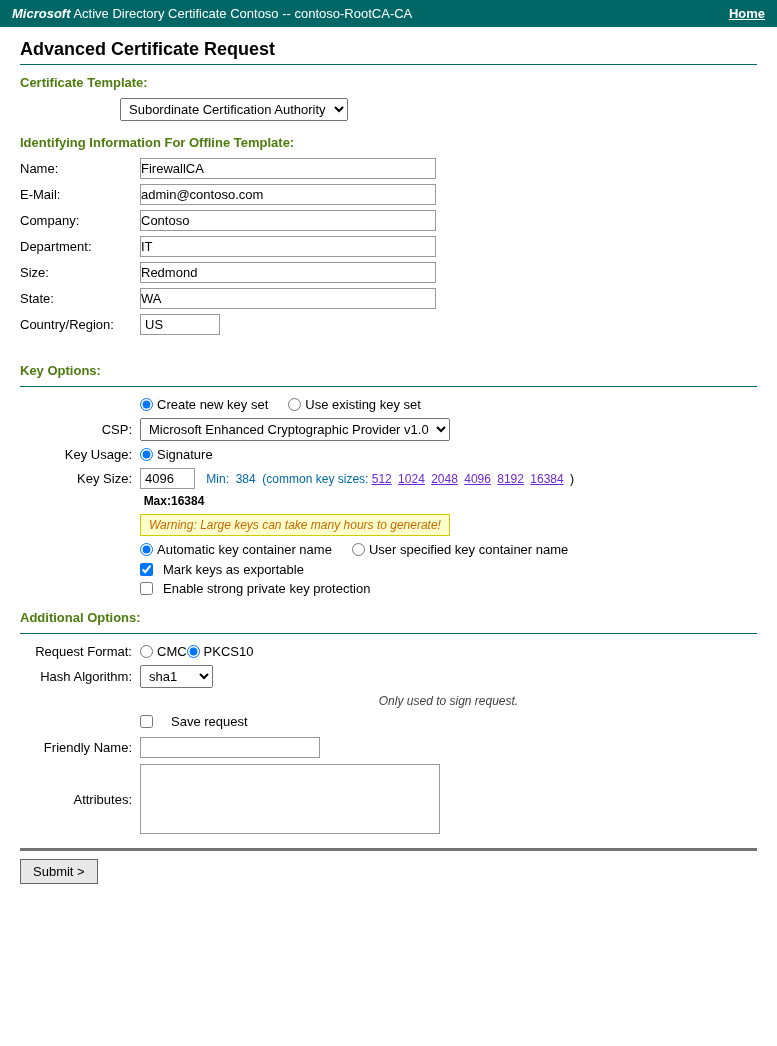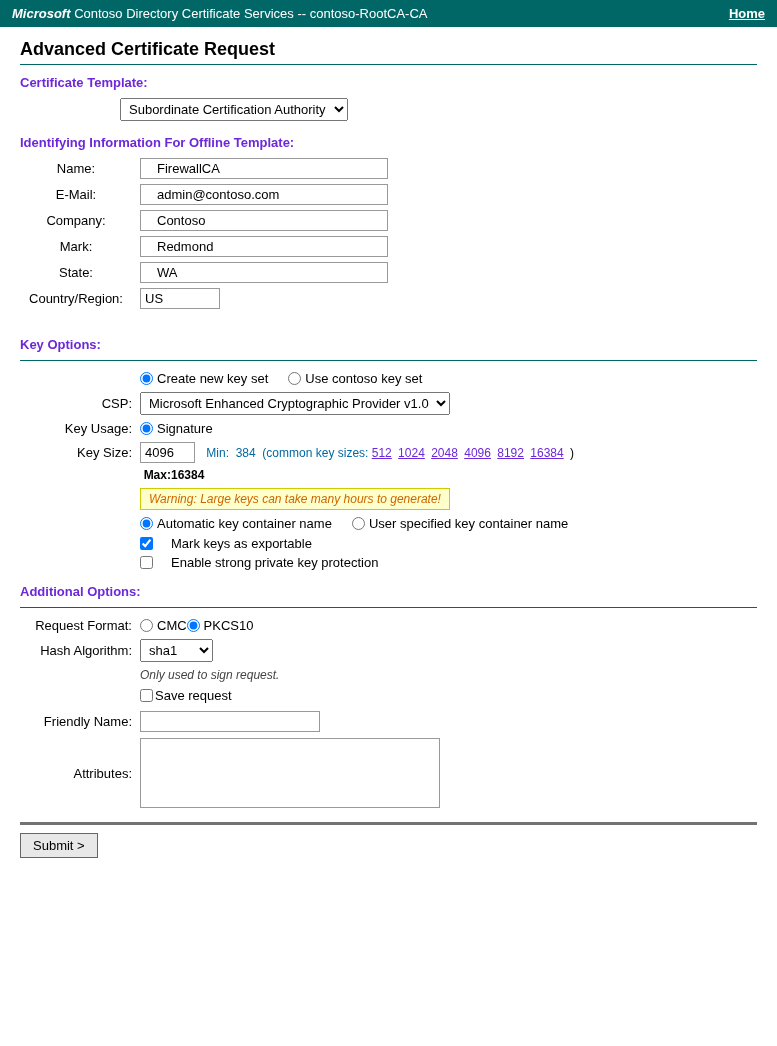"Contoso Directory Certificate Services" span { text: Contoso Directory Certificate Services -> Active Directory Certificate Contoso }
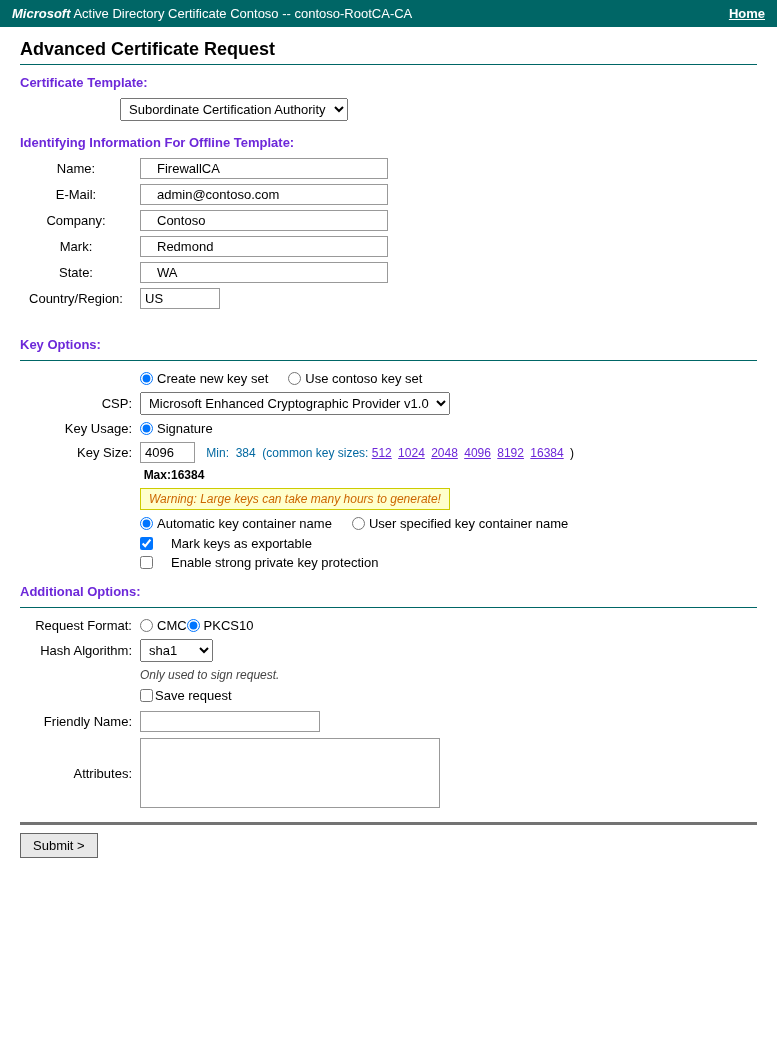"Certificate Template:" .section-header { color: #6d28d9 -> #4d7c0f }
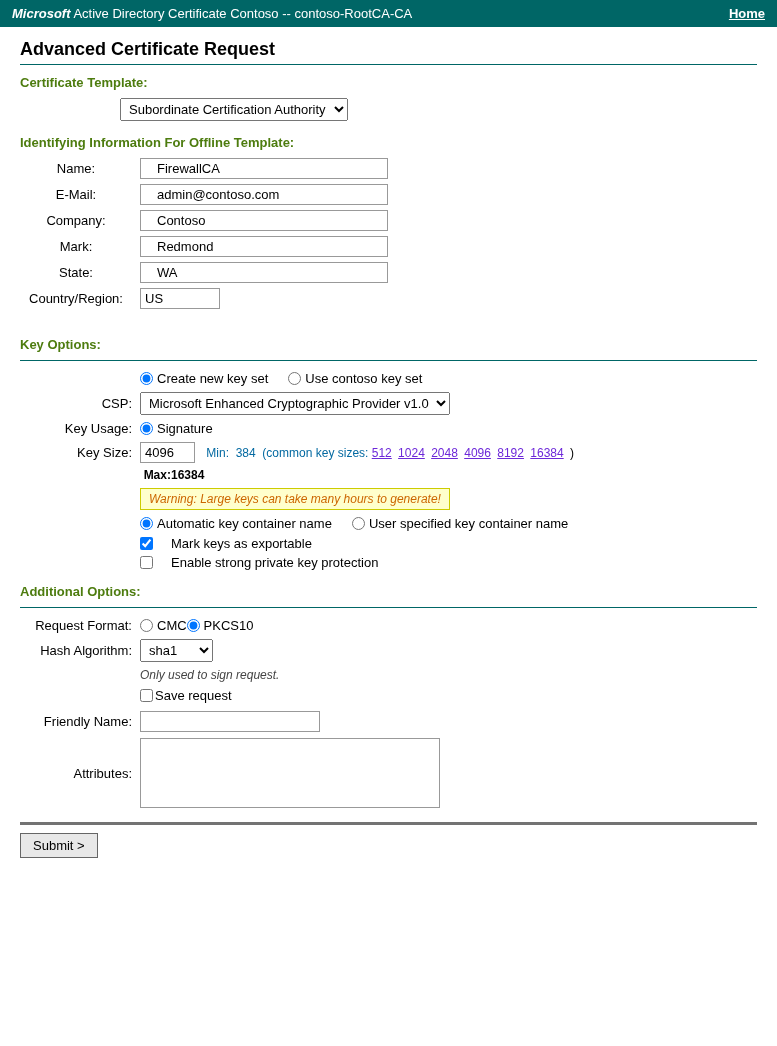"Name:" .form-label { text-align: center -> left }
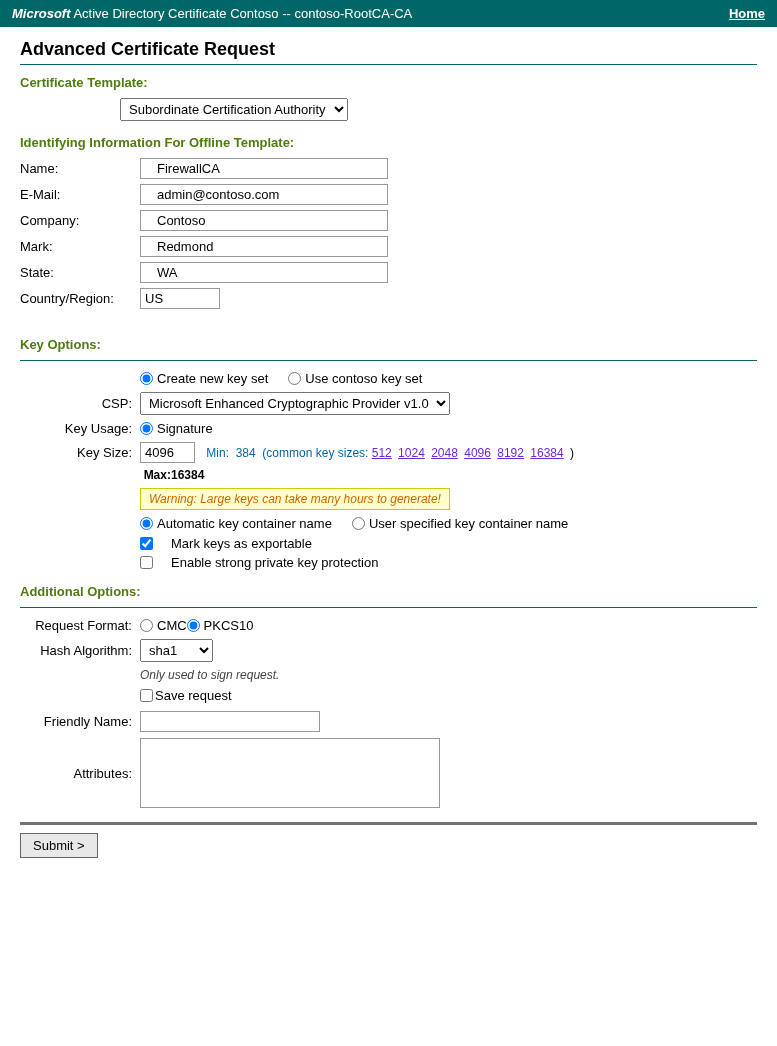"FirewallCA" .form-input { padding: 2px 16px -> 2px 0; width: 248px -> 296px }
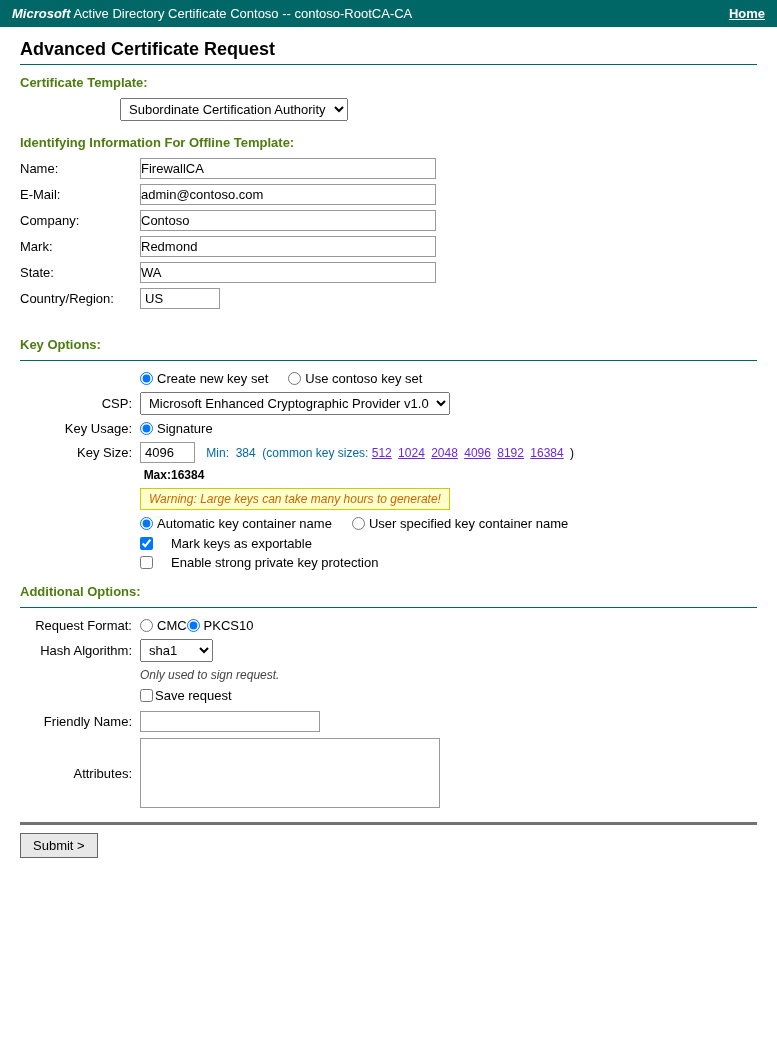"Department:" div.form-row { html: none -> <div> <label>Department:</label> <input> </div> }
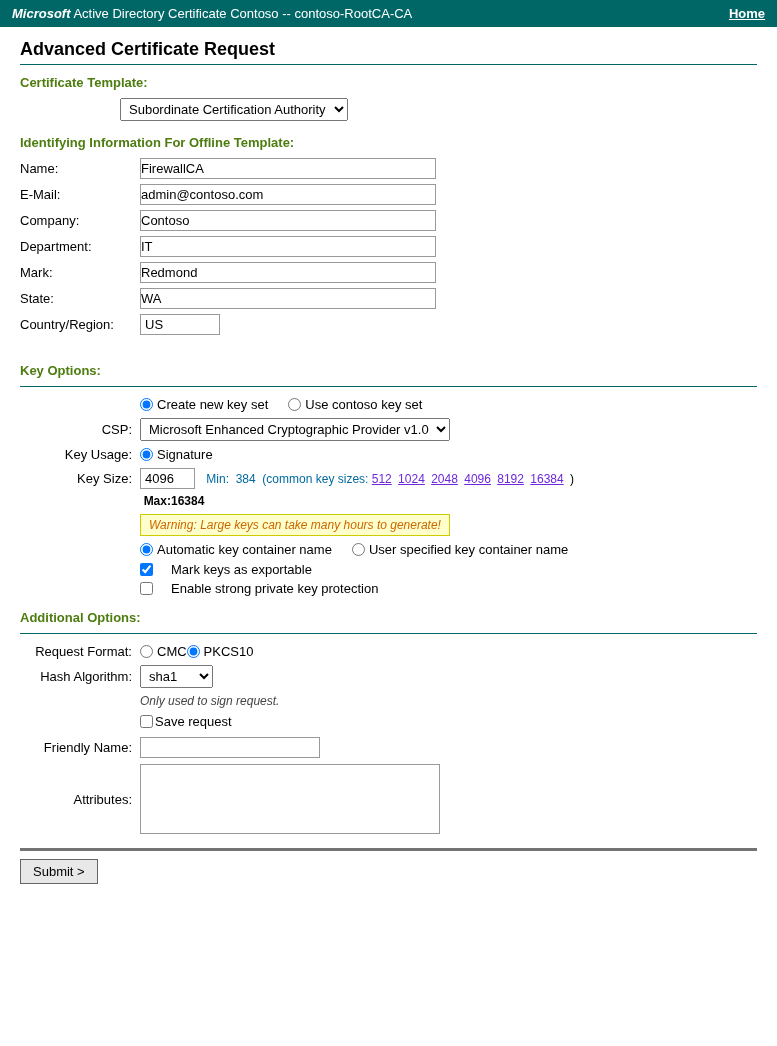"Mark:" label.form-label { text: Mark -> Size }
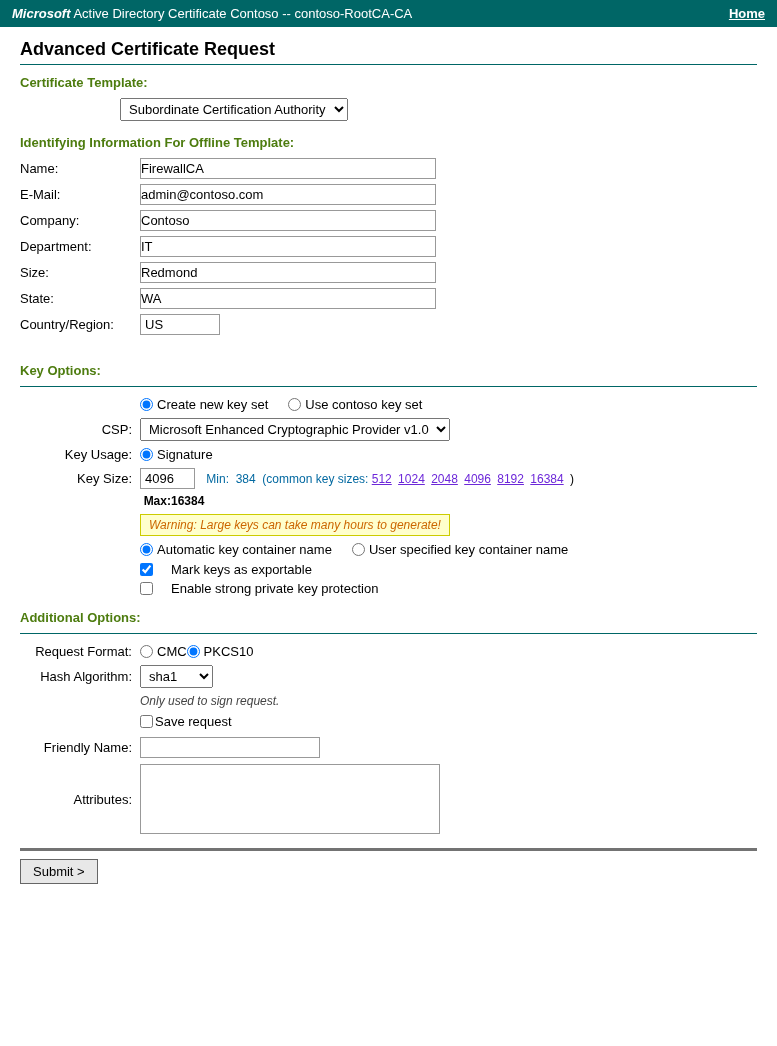"Use contoso key set" span { text: contoso -> existing }
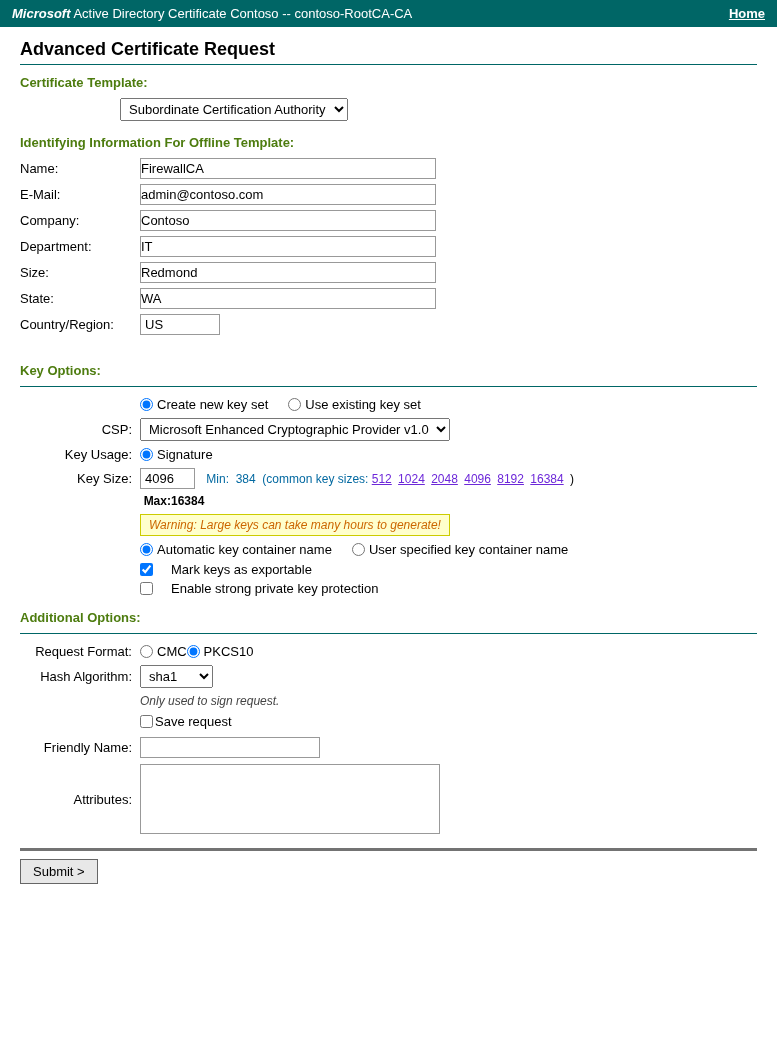"Mark keys as exportable" .checkbox-row { gap: 18px -> 10px }
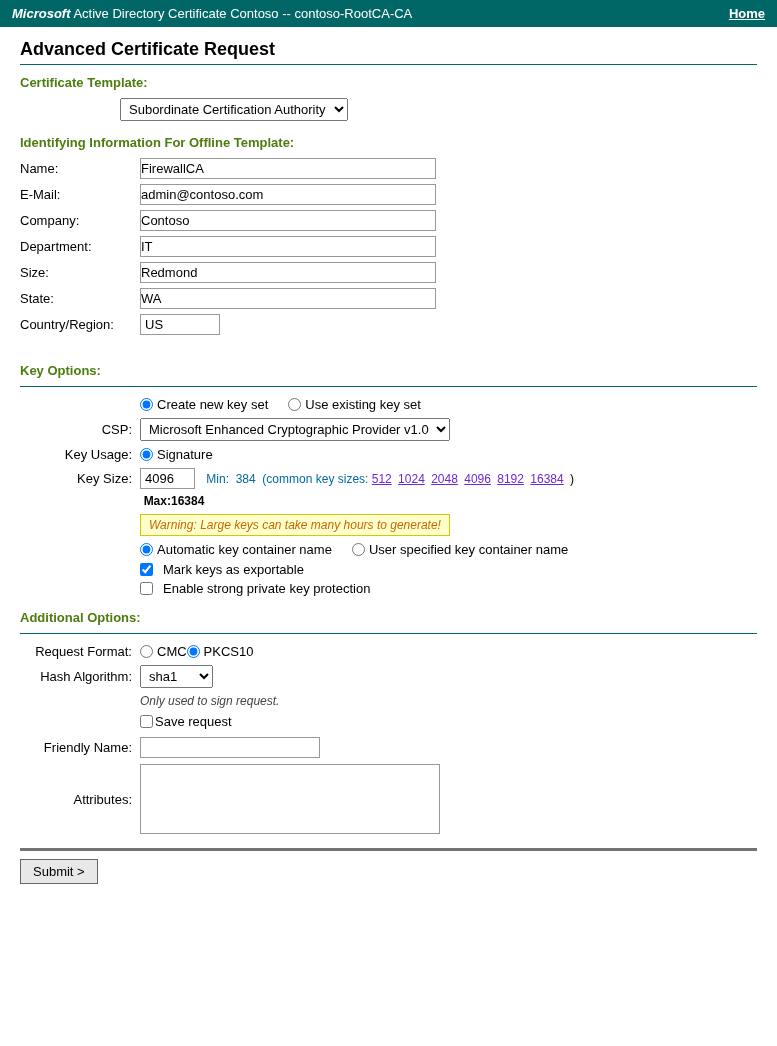"Only used to sign request." .italic-note { text-align: none -> center }
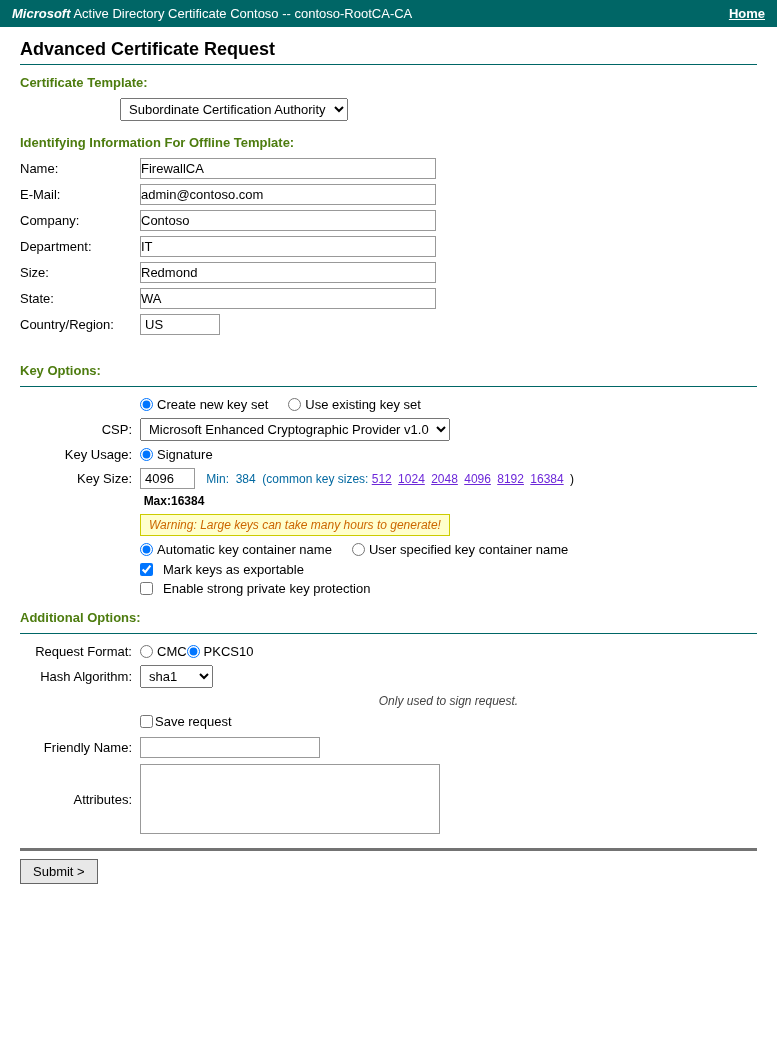"Save request" .save-checkbox-row { gap: 2px -> 18px }
